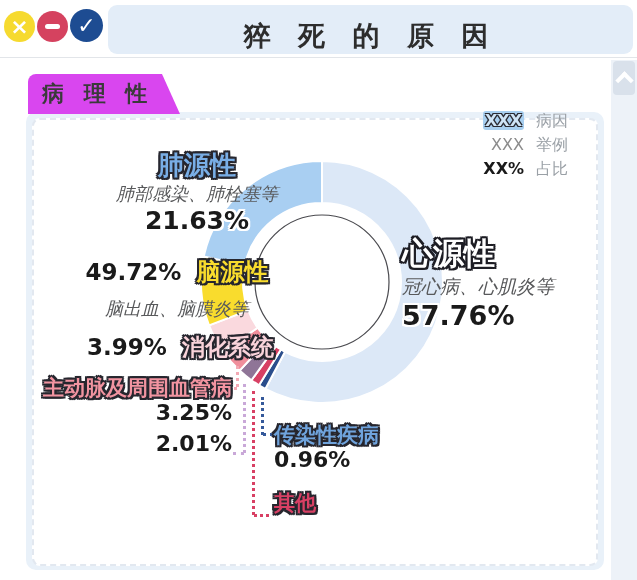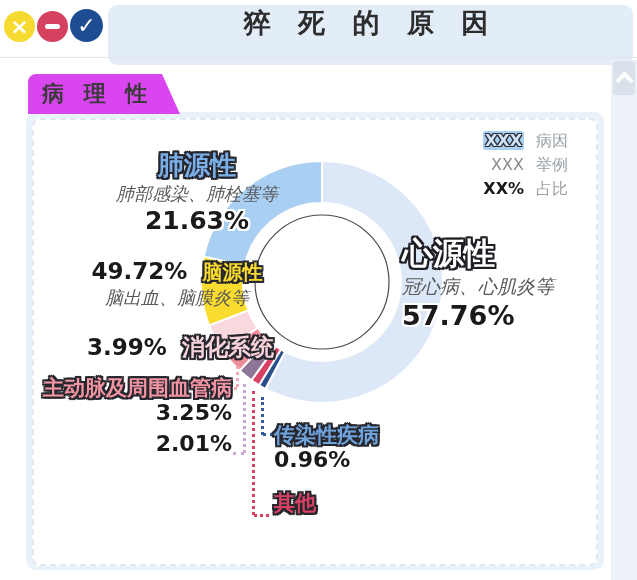"猝 死 的 原 因" .titlebar { align-items: flex-start -> flex-end; height: 60px -> 49px }
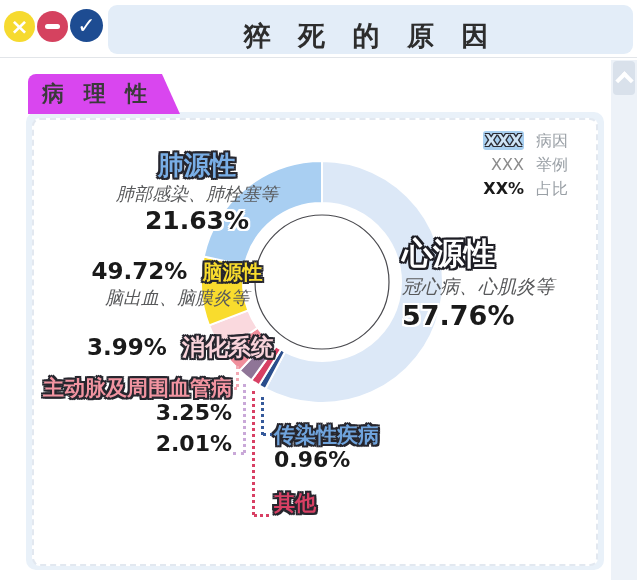"XXX" .legend { top: 130px -> 110px }
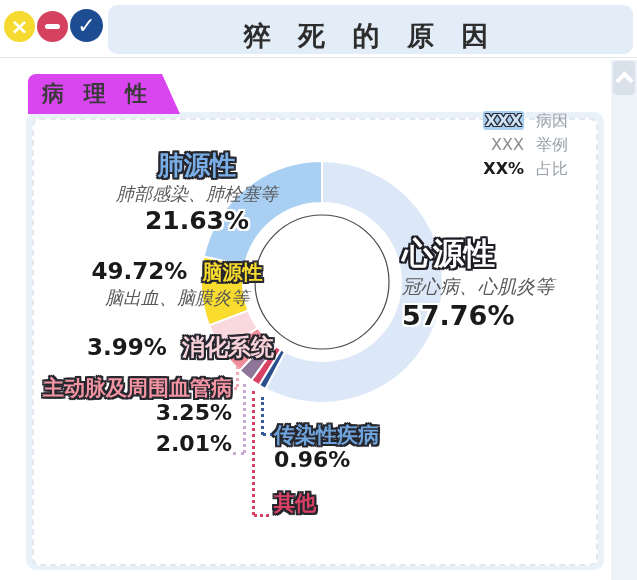"脑源性" .blk-cerebral .catname { font-size: 20px -> 24px }
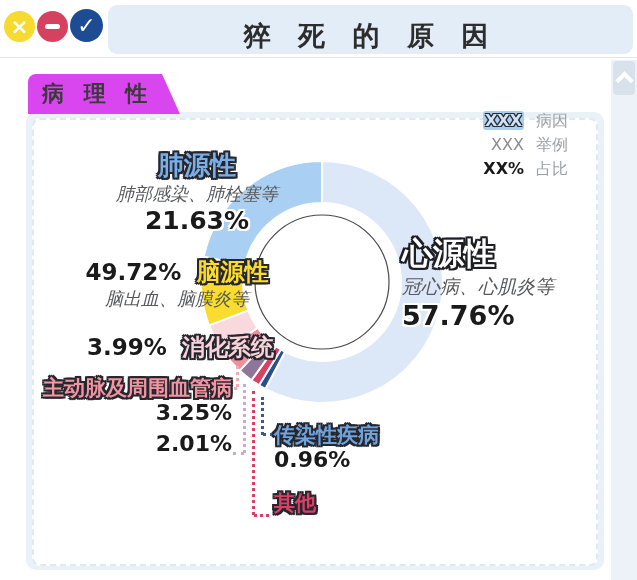"脑出血、脑膜炎等" .blk-cerebral .example { margin-top: 3px -> 13px }
